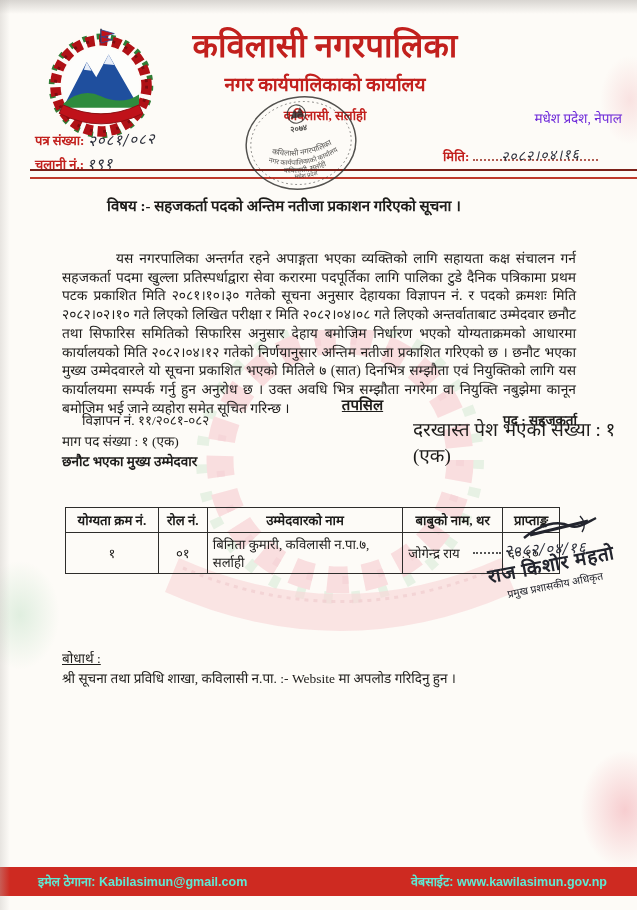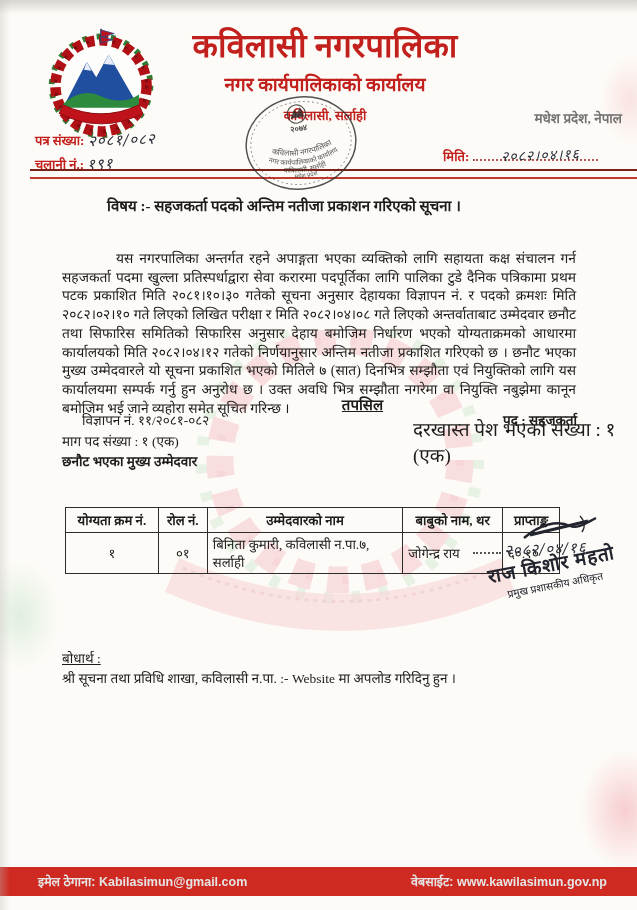"मधेश प्रदेश, नेपाल" .lh-province { color: #737373 -> #6d28d9; font-weight: bold -> normal }
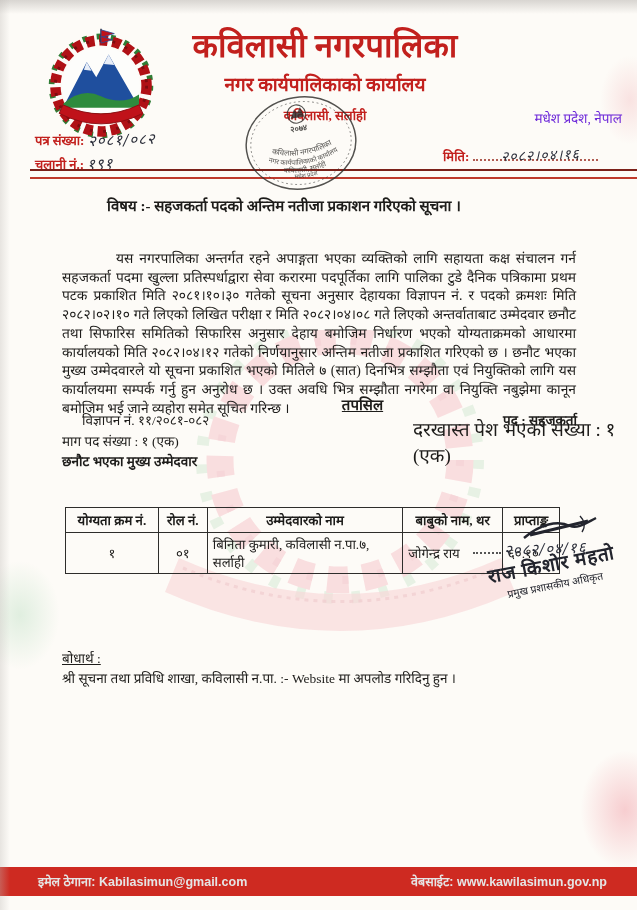"इमेल ठेगाना: Kabilasimun@gmail.com" .footer-bar { color: #e5e5e5 -> #5eead4 }
